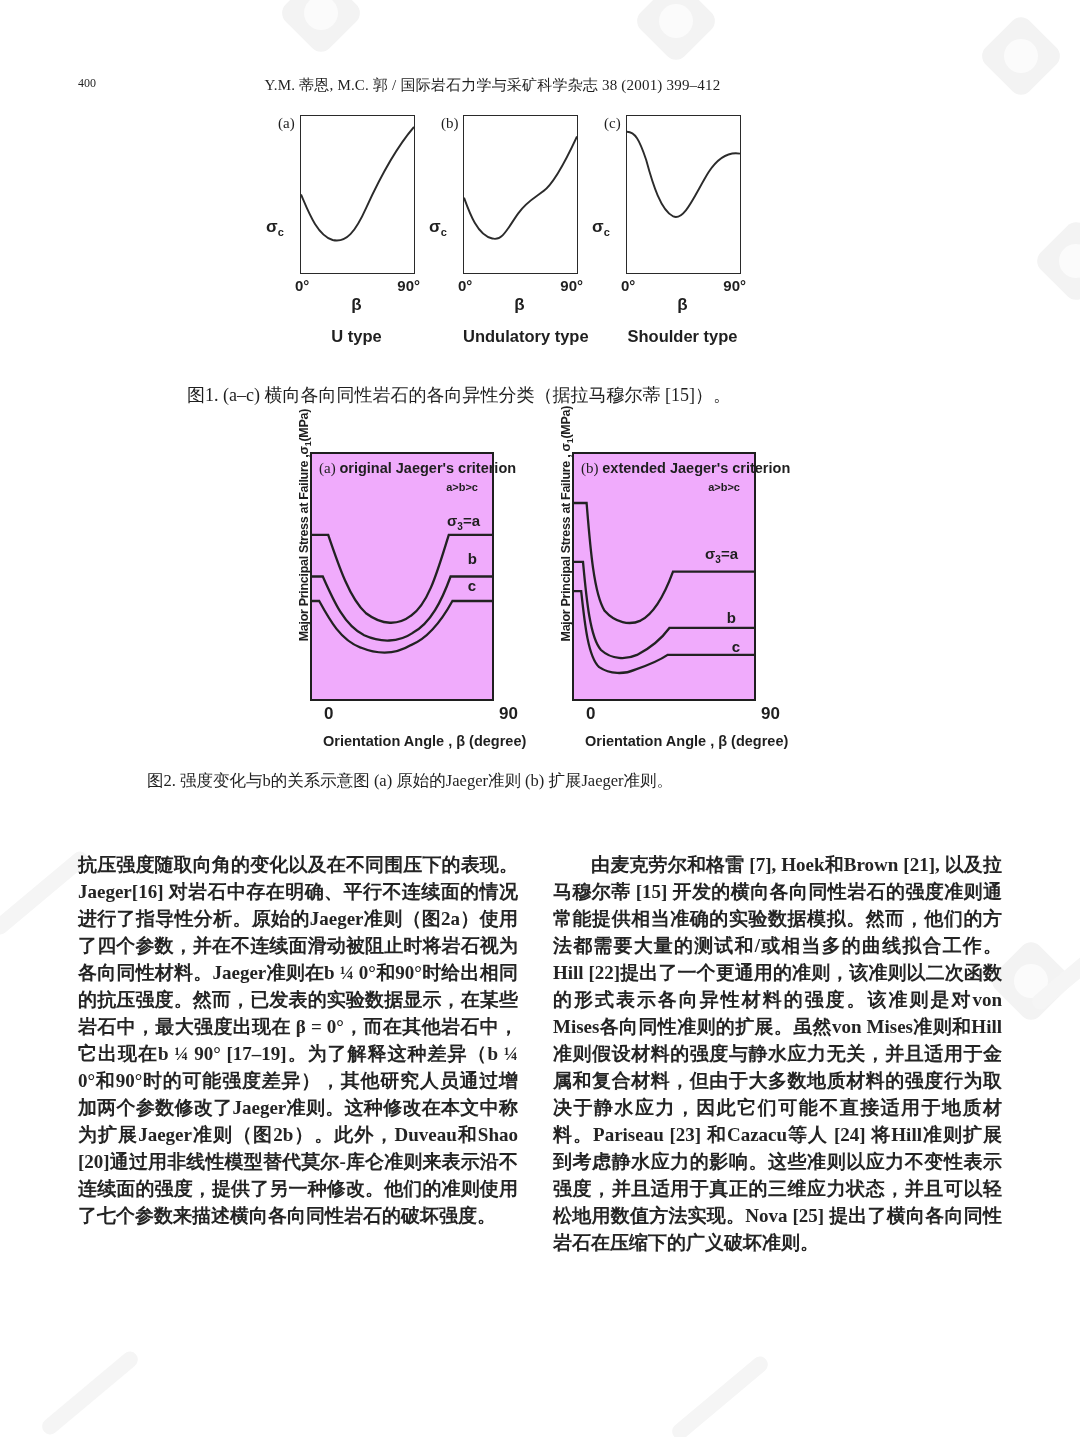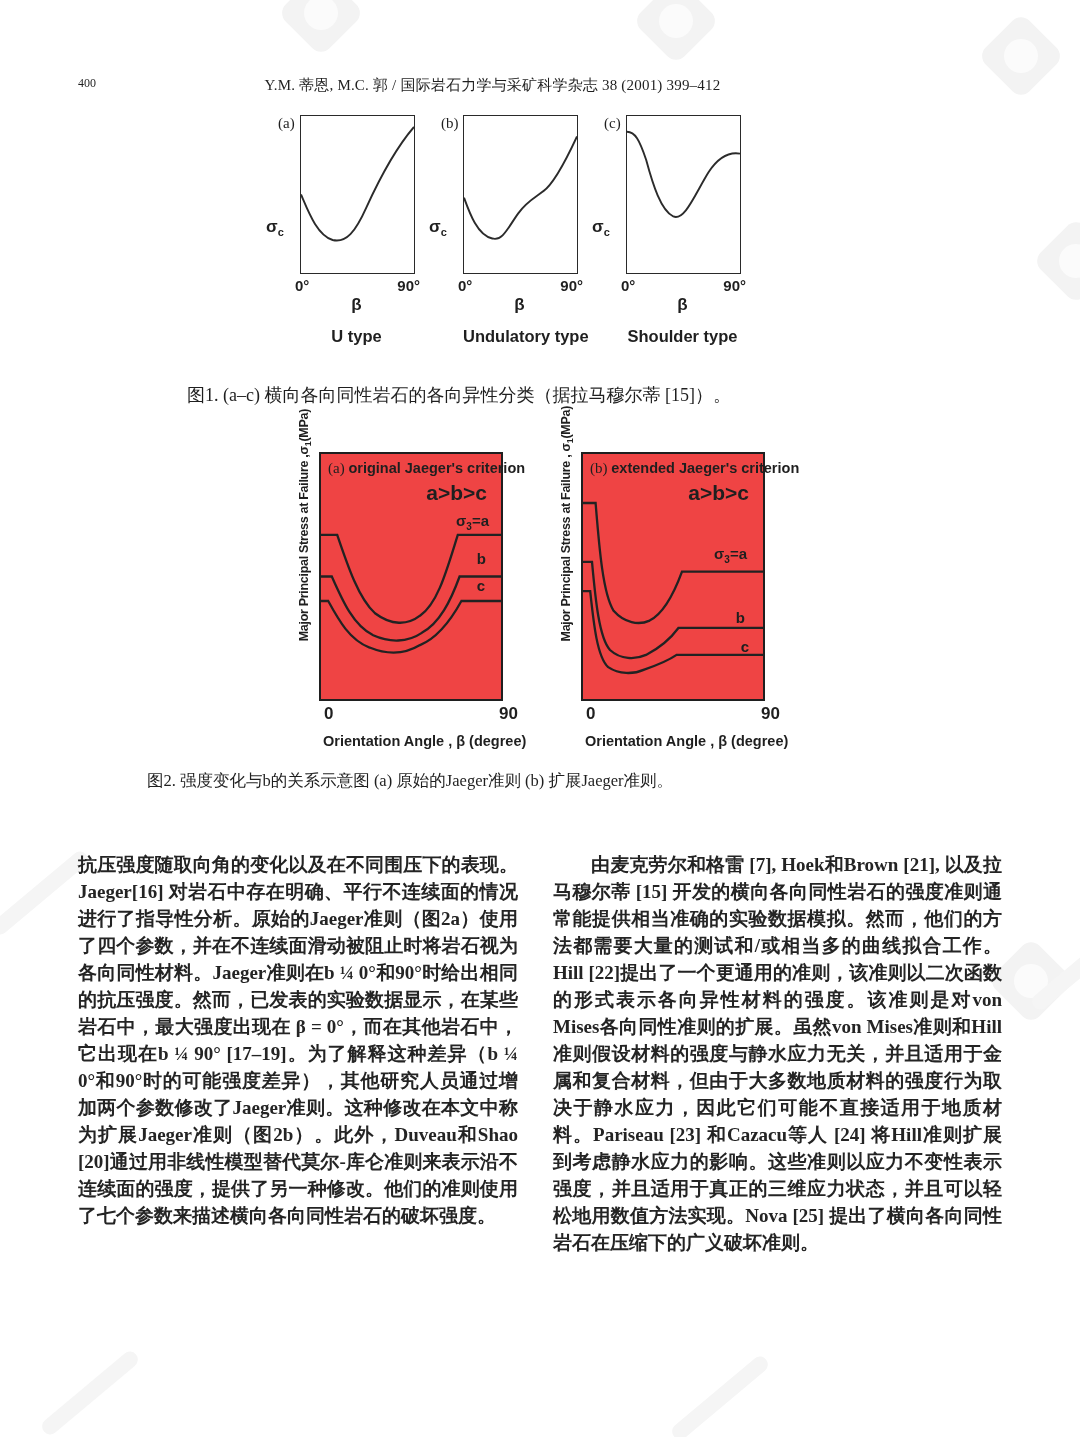"(a) original Jaeger's criterion" .f2plot { background: #ef4444 -> #f0abfc; margin-left: 24px -> 15px }
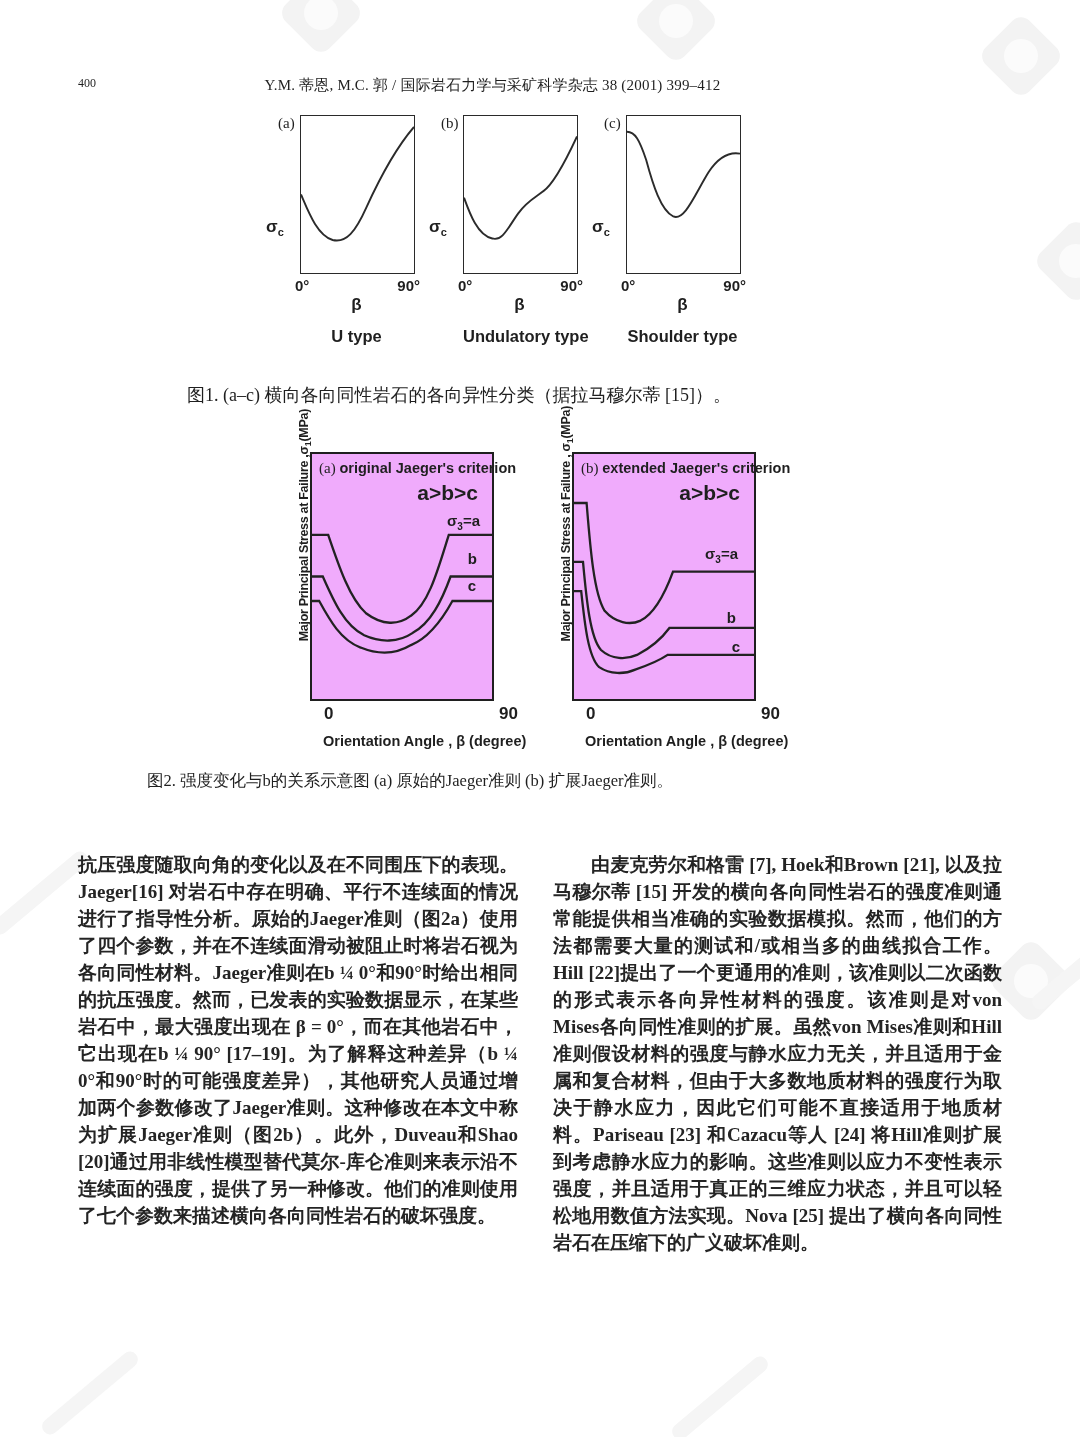"a>b>c" .f2abc { font-size: 21px -> 11px }
